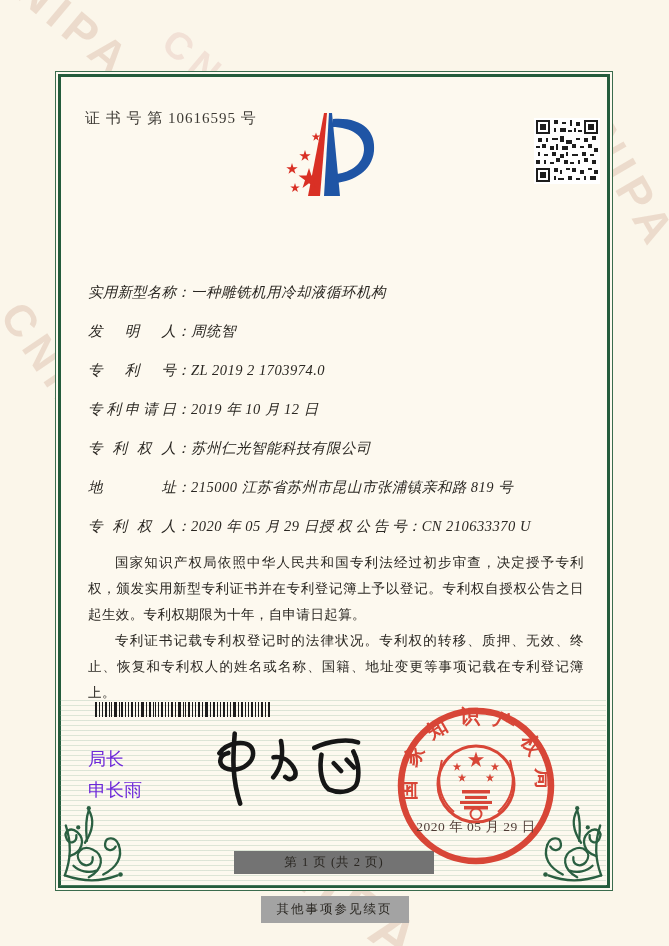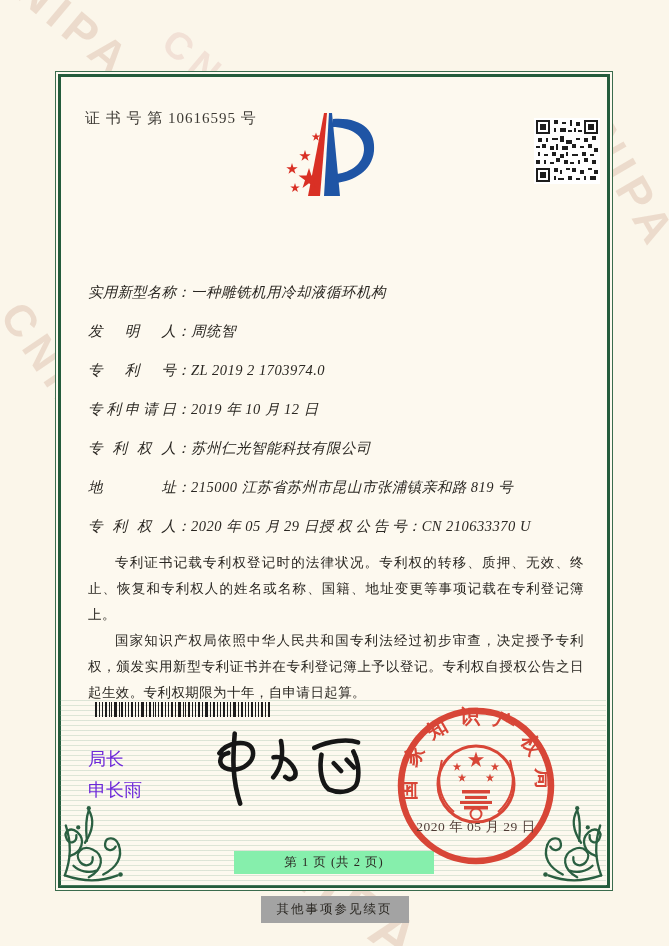"专利证书记载专利权登记时的法律状况。专利权的转移、质押、无效、终止、恢复和专利权" p { order: before "国家知识产权局依照中华人民共和国专利法经过初步审查，决定授予专利权，颁发实用新型" -> after "国家知识产权局依照中华人民共和国专利法经过初步审查，决定授予专利权，颁发实用新型" }
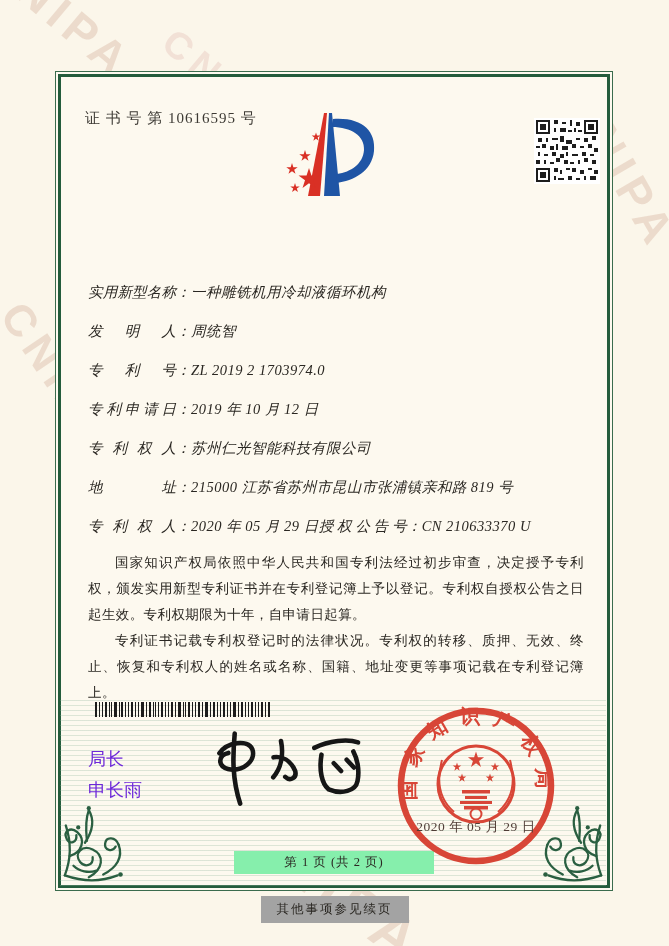"第 1 页 (共 2" .page-num-strip { background: #86efac -> #737373 }
